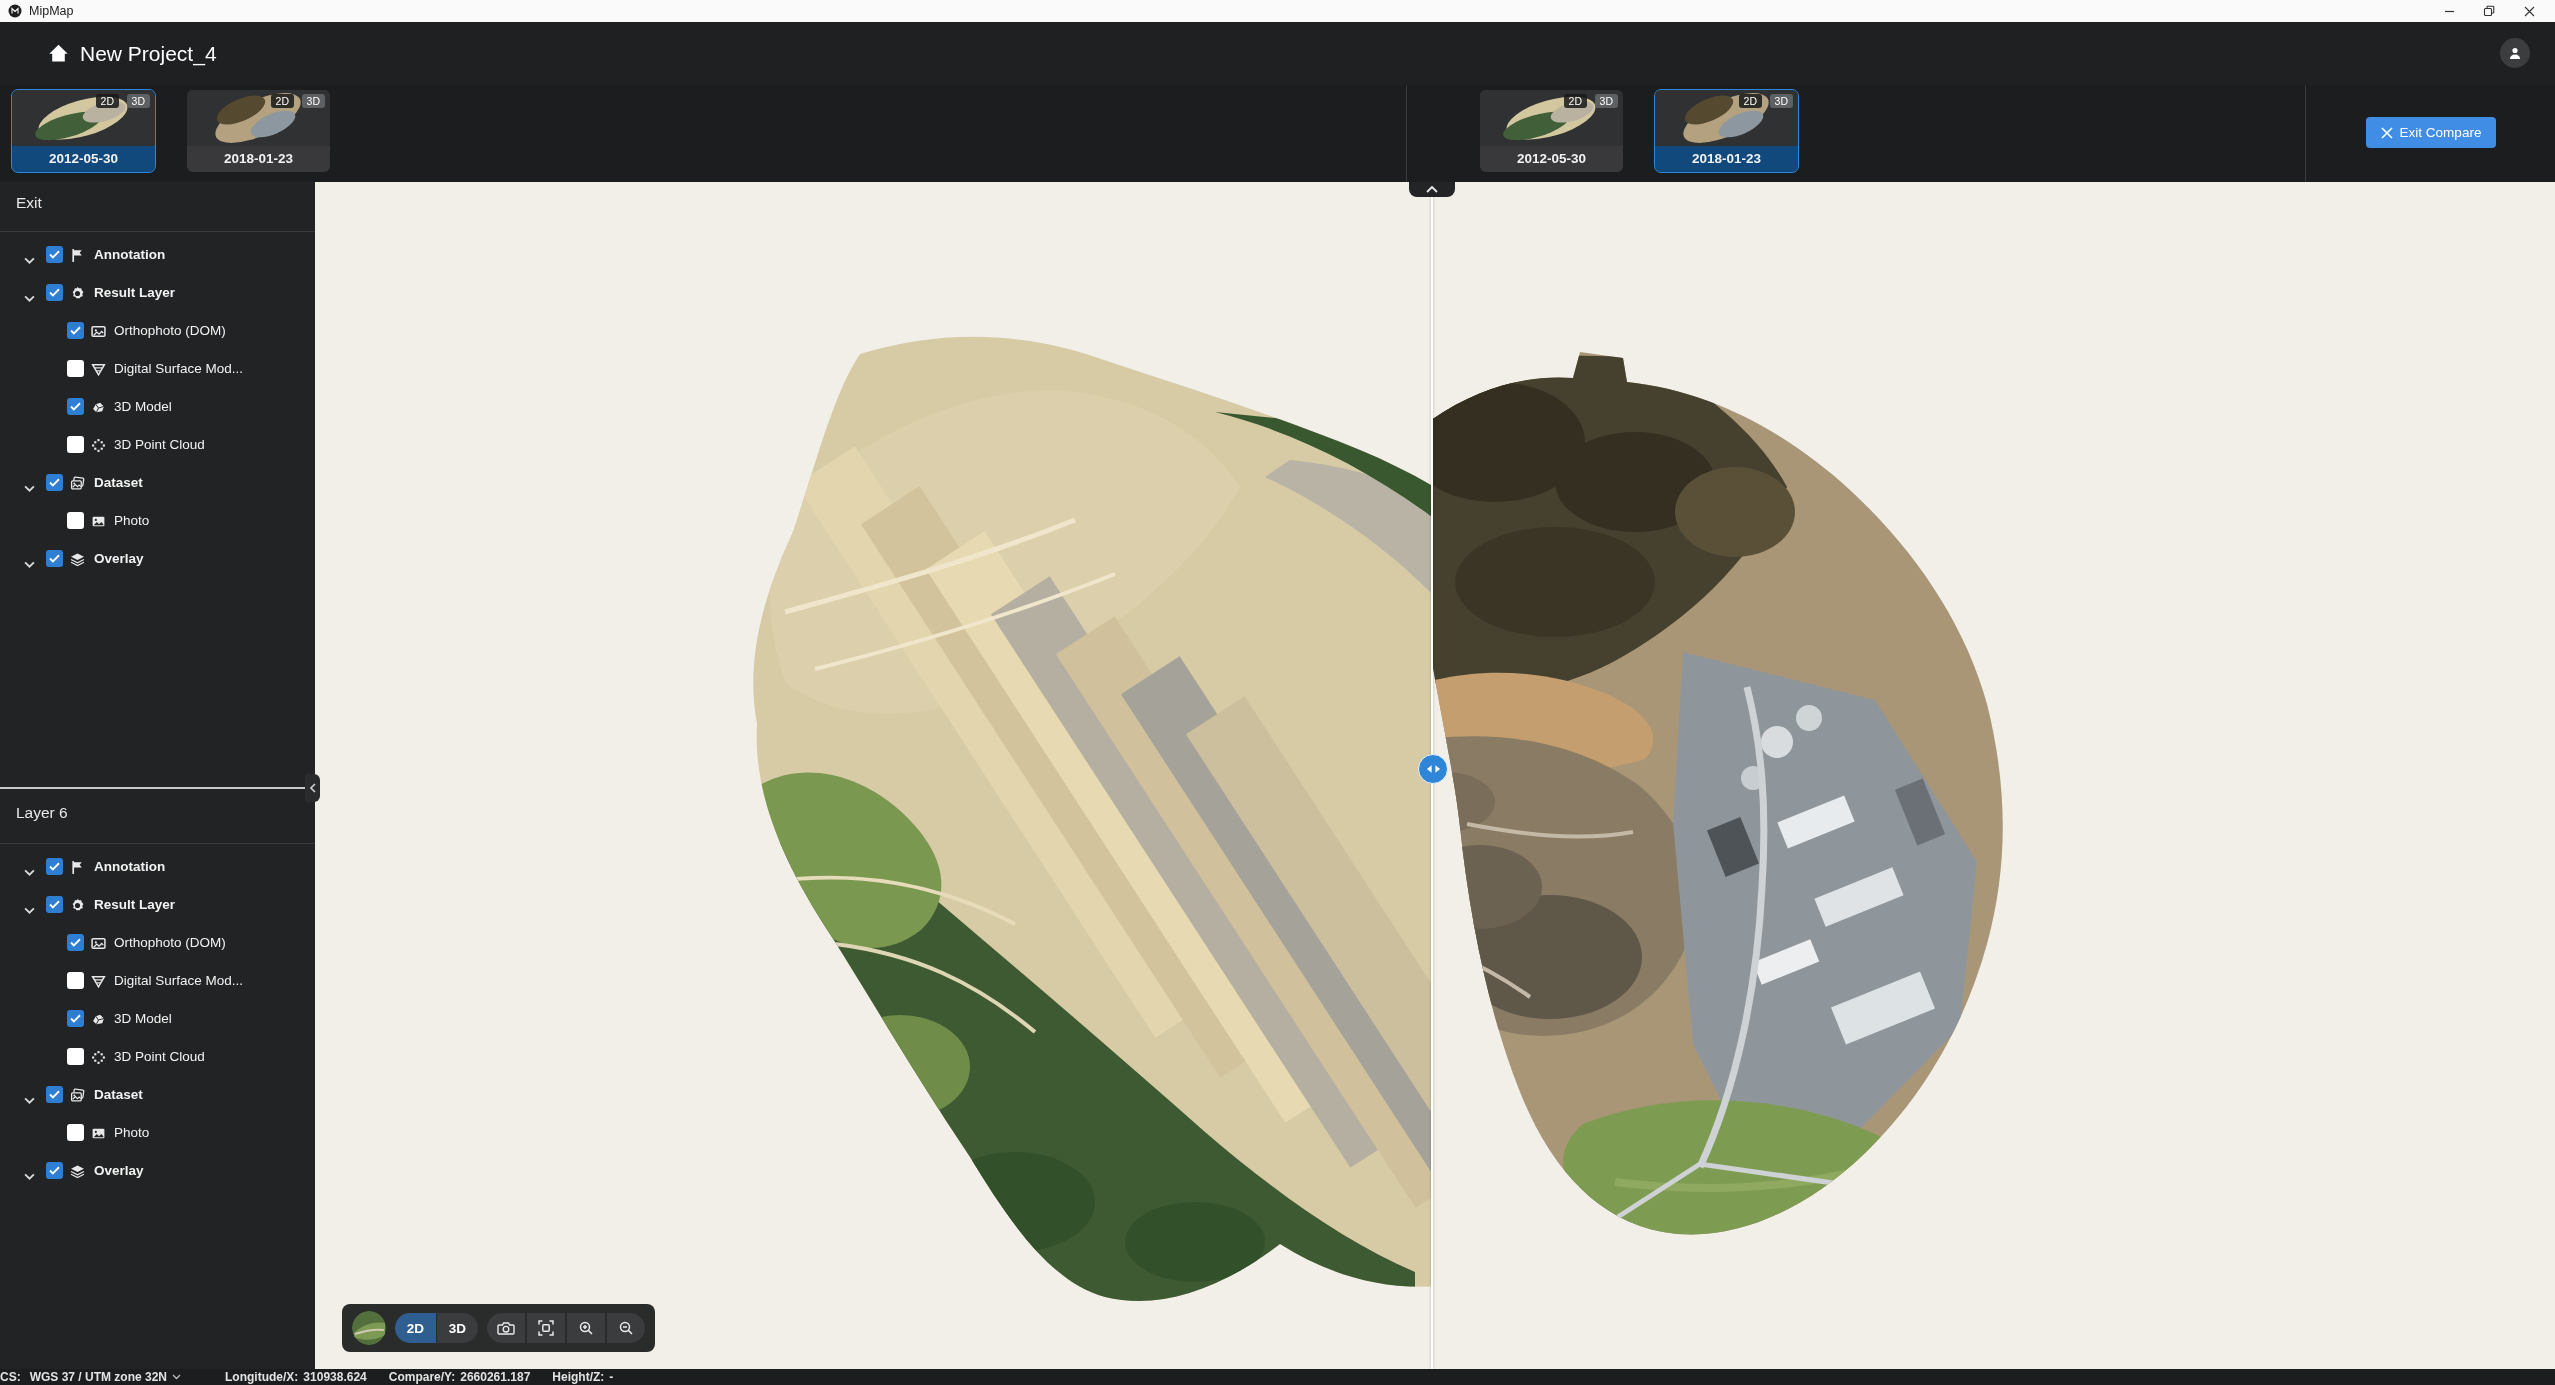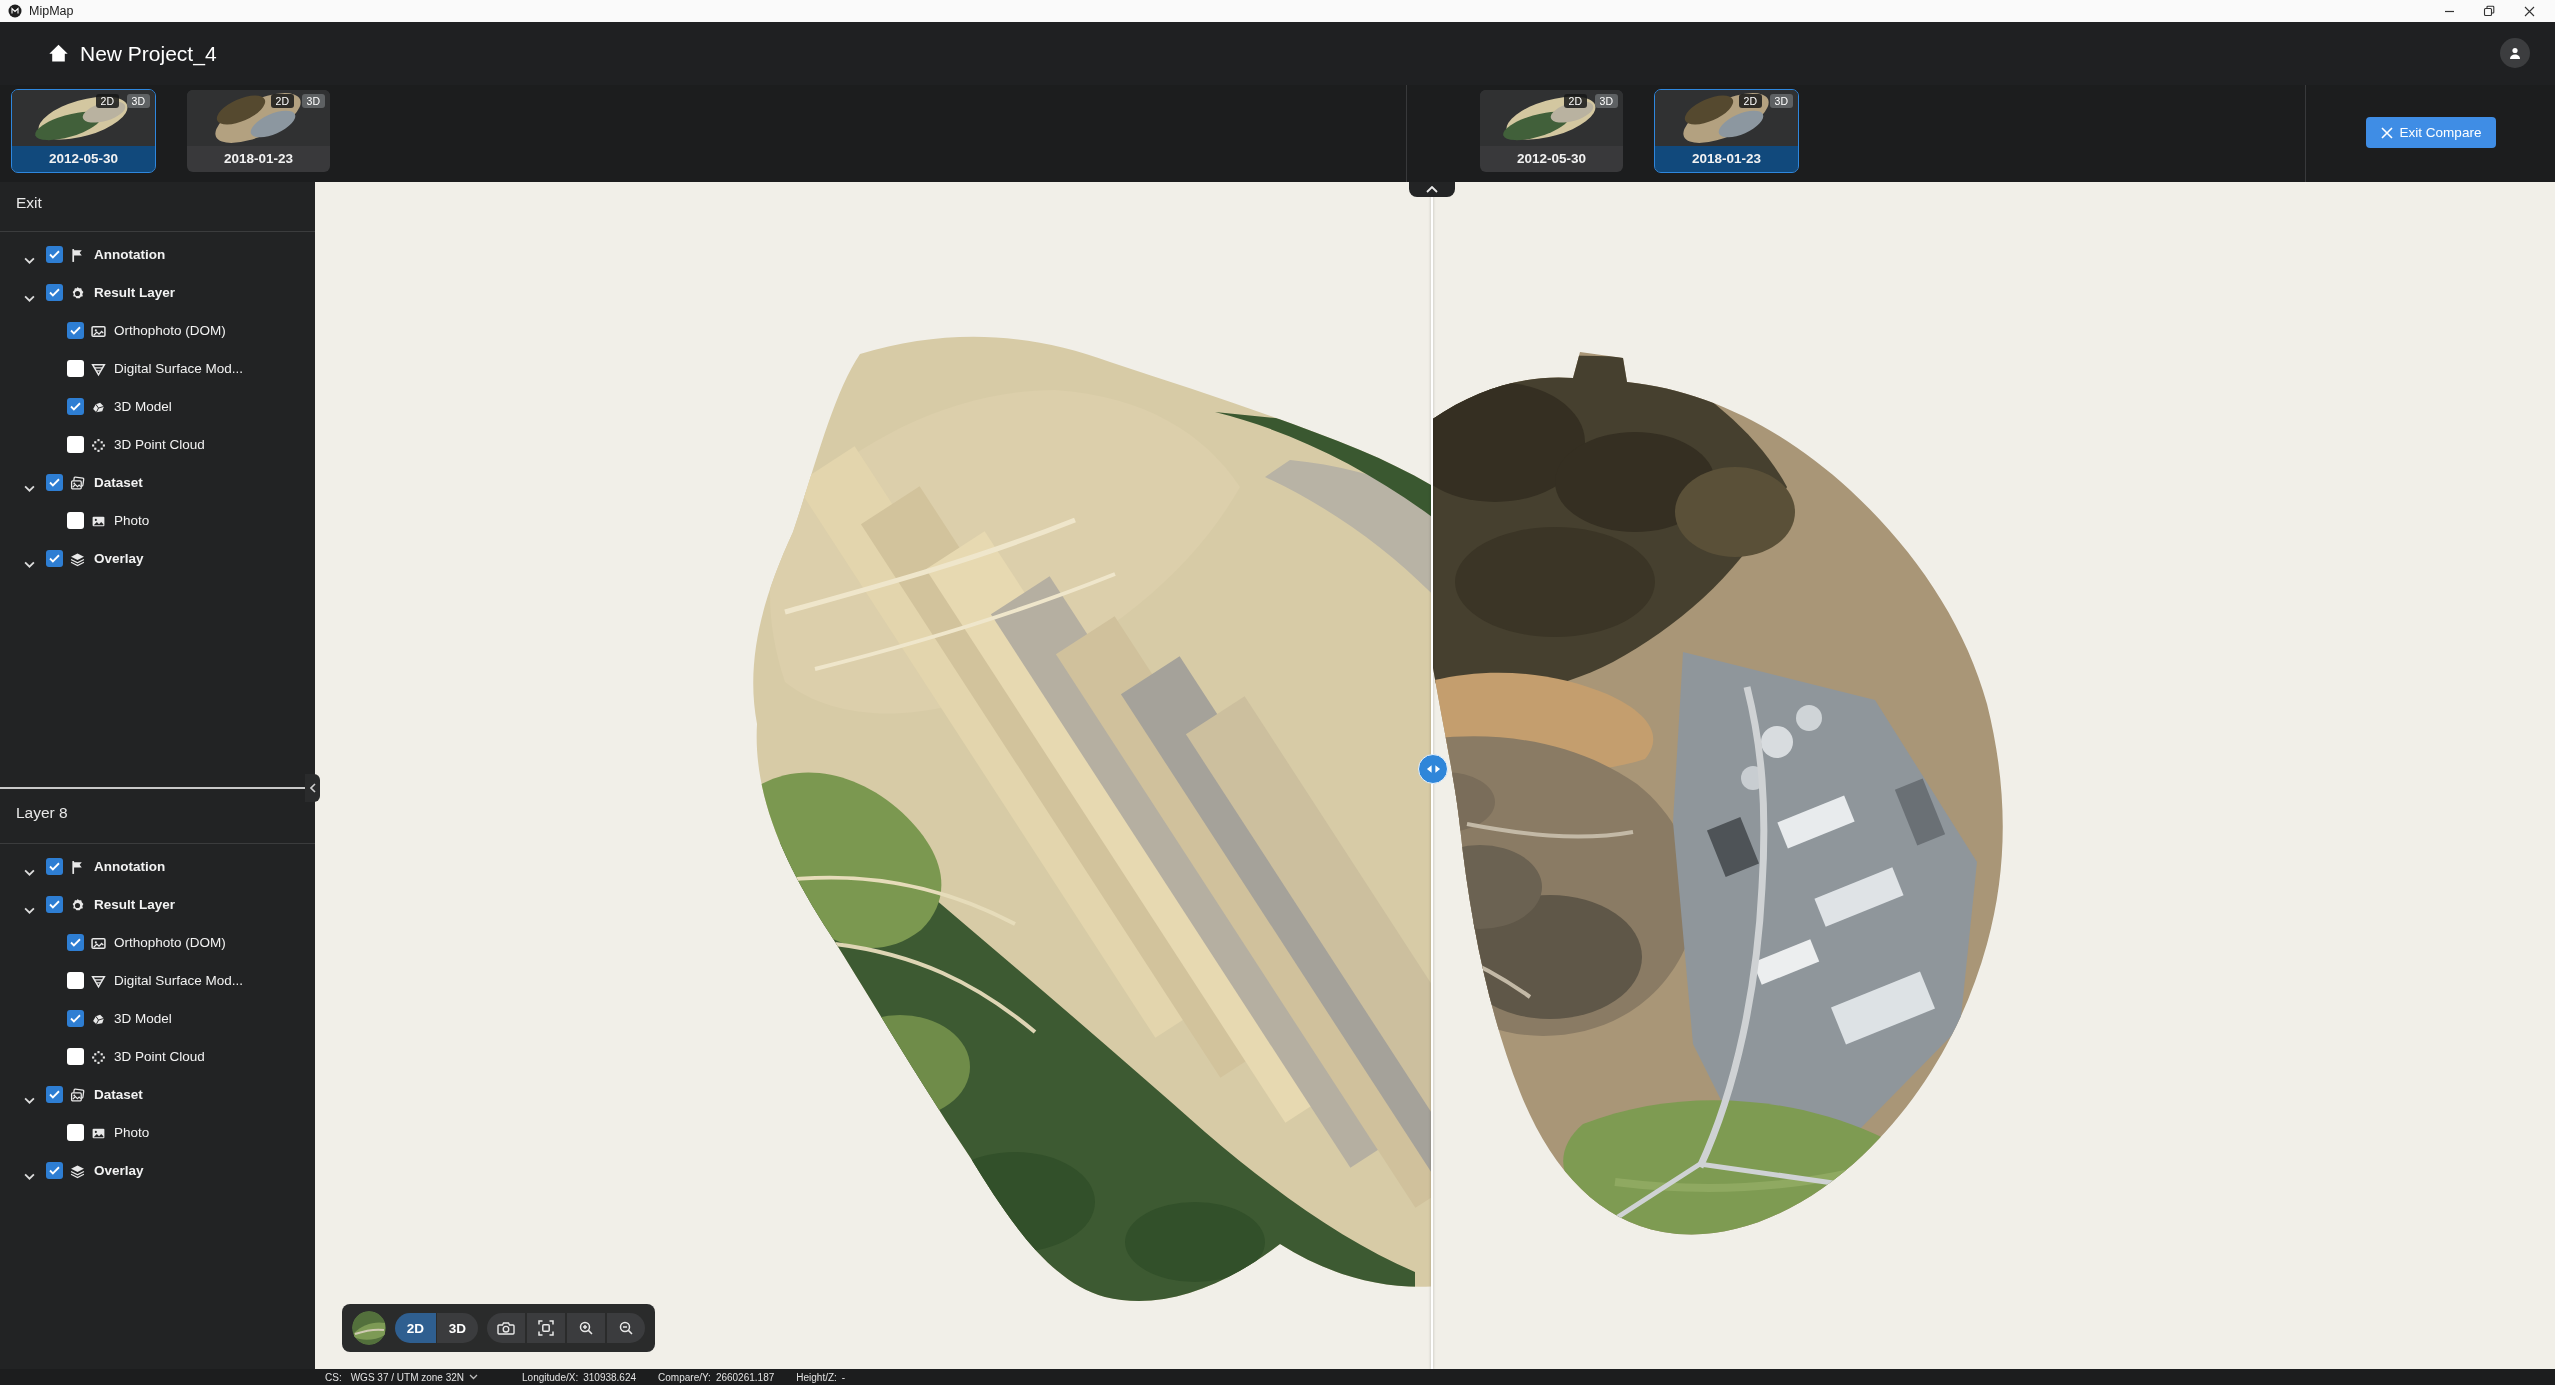"Layer 8" div.abs { text: 8 -> 6 }
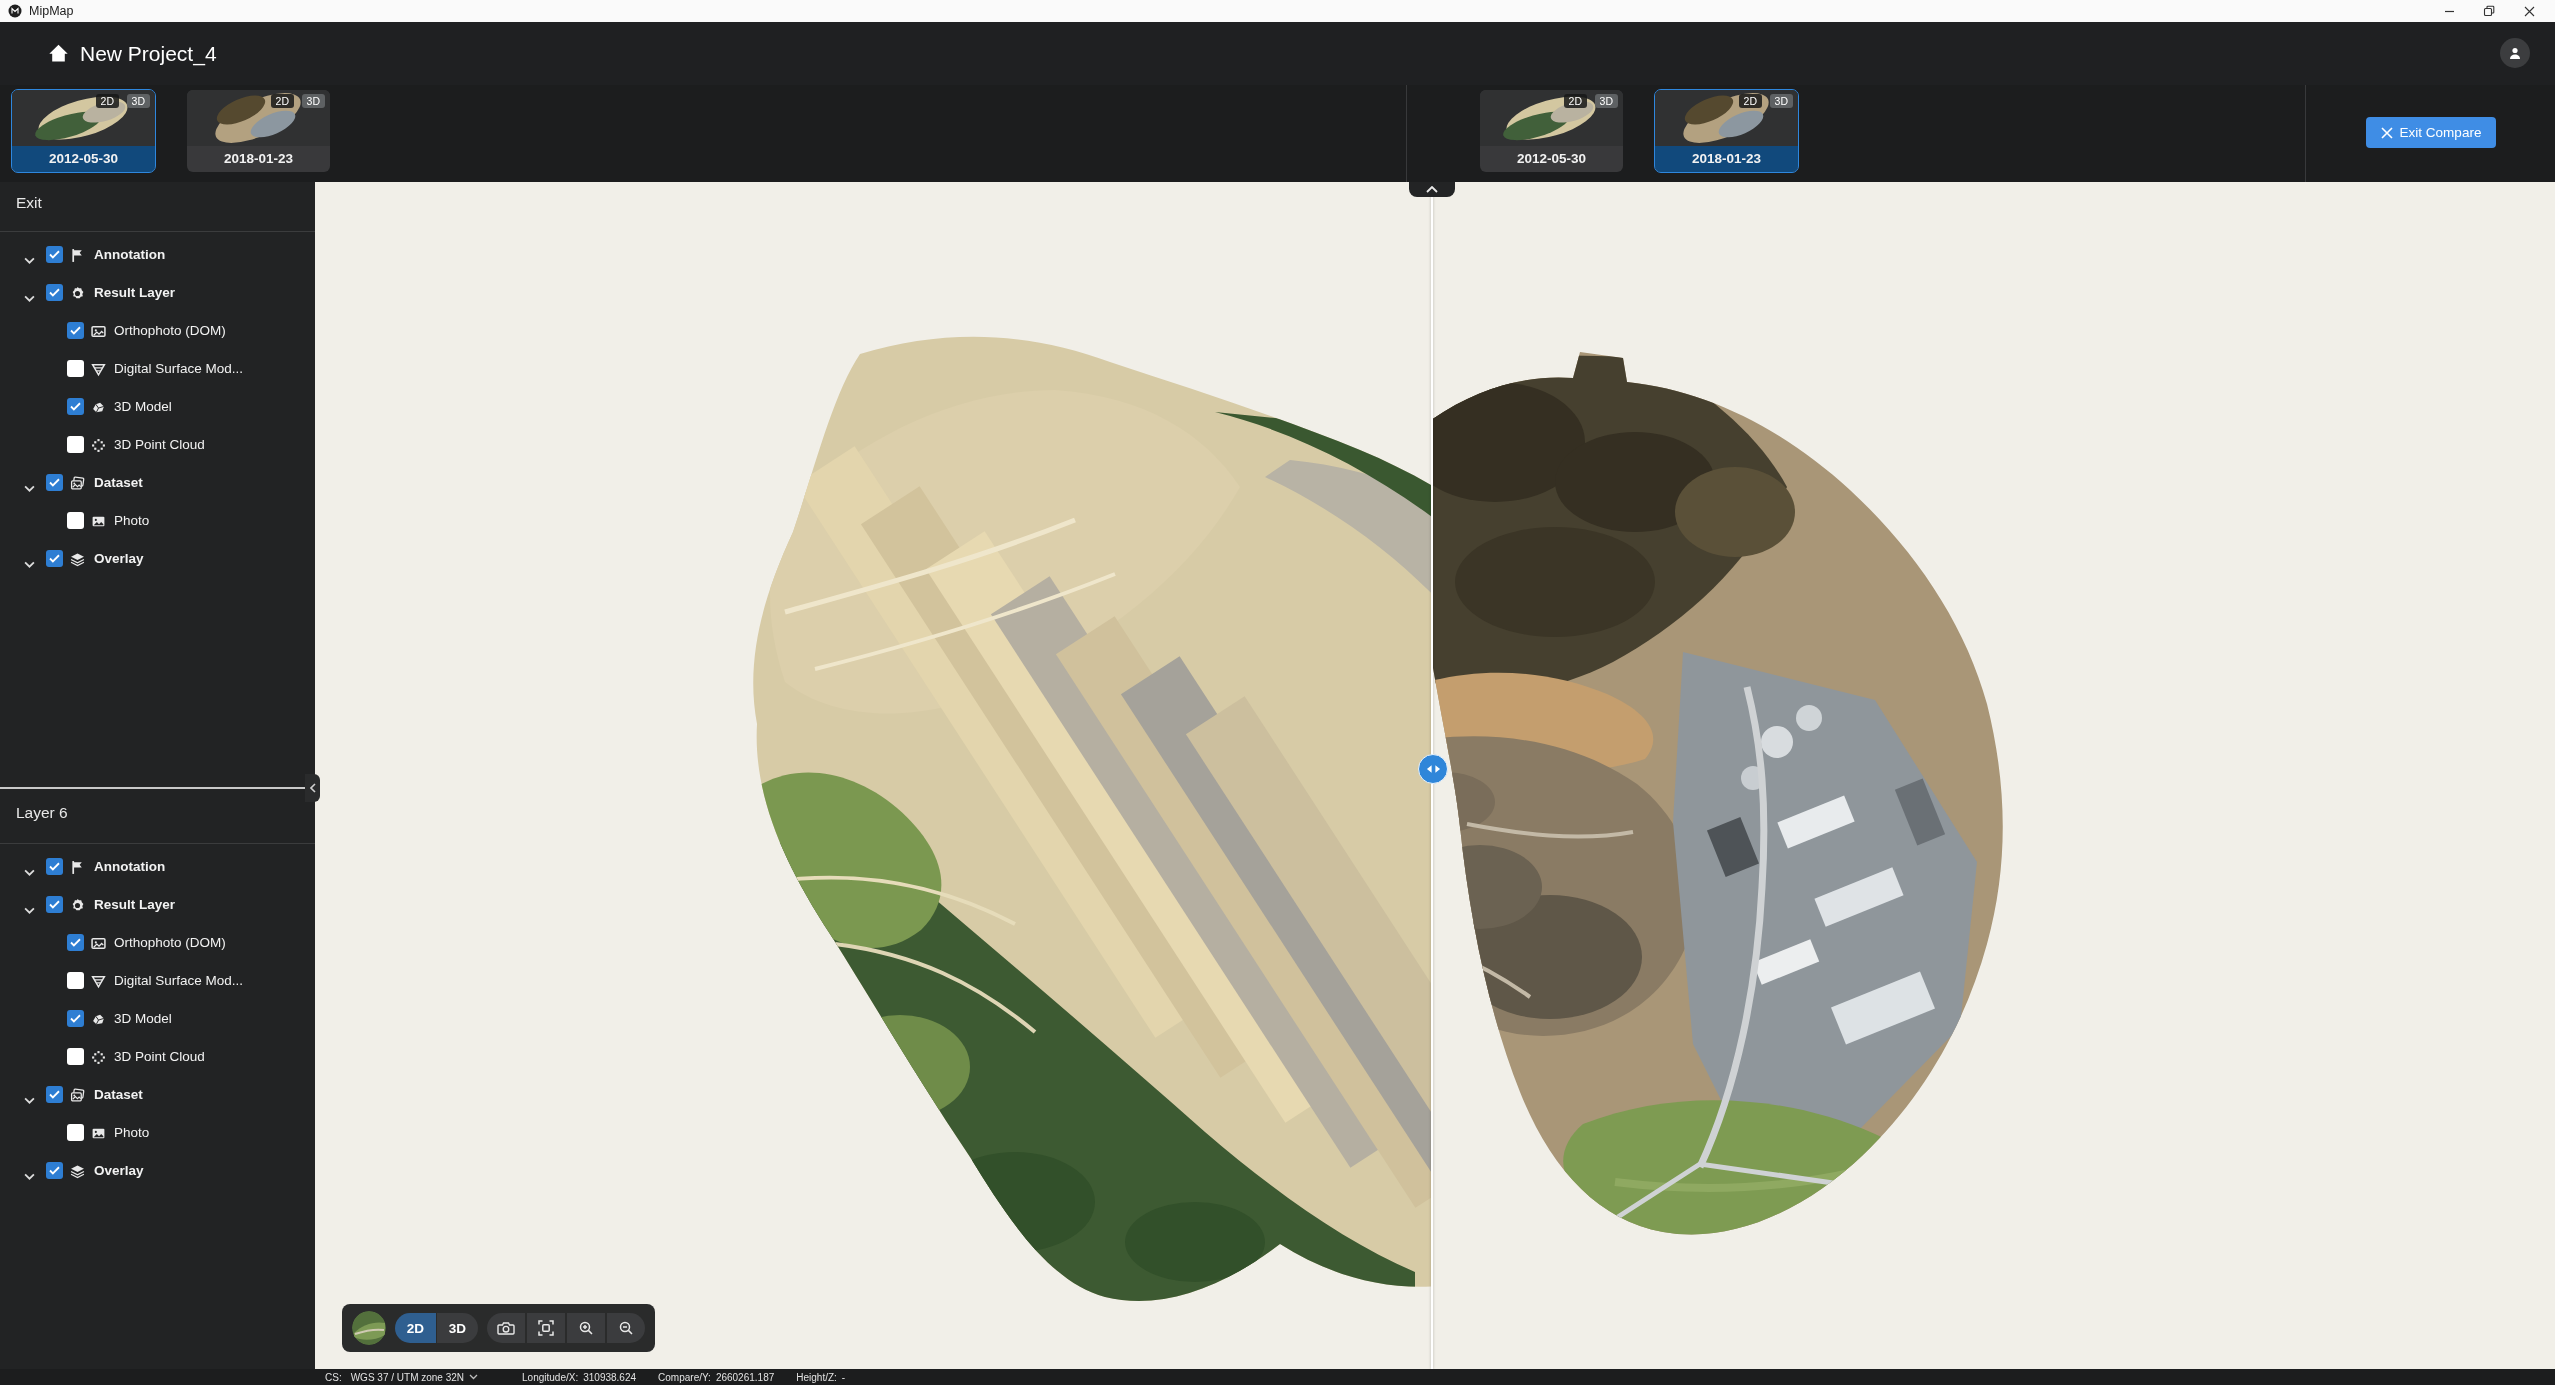"CS:" .statusbar { font-size: 10px -> 12px; font-weight: none -> bold; padding-left: 325px -> none }
